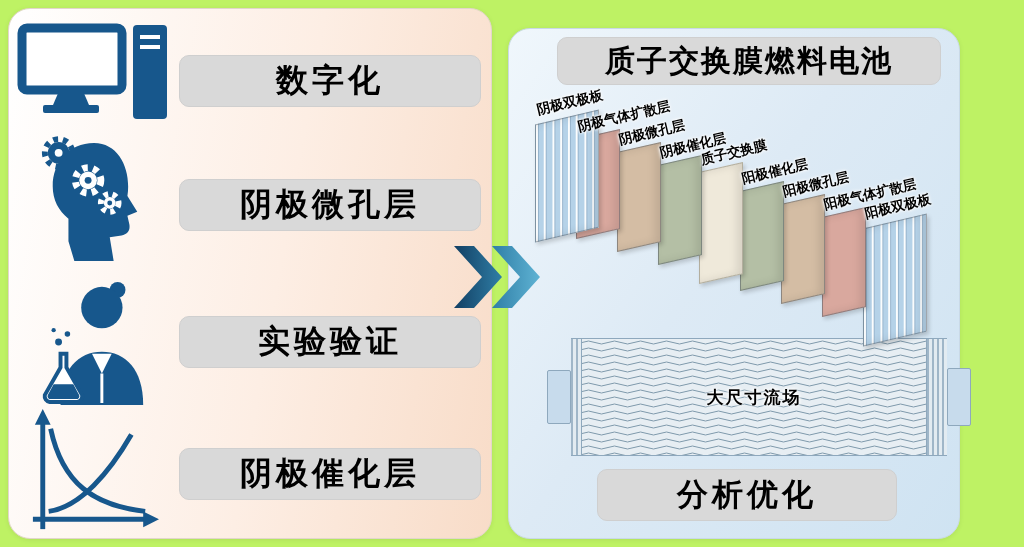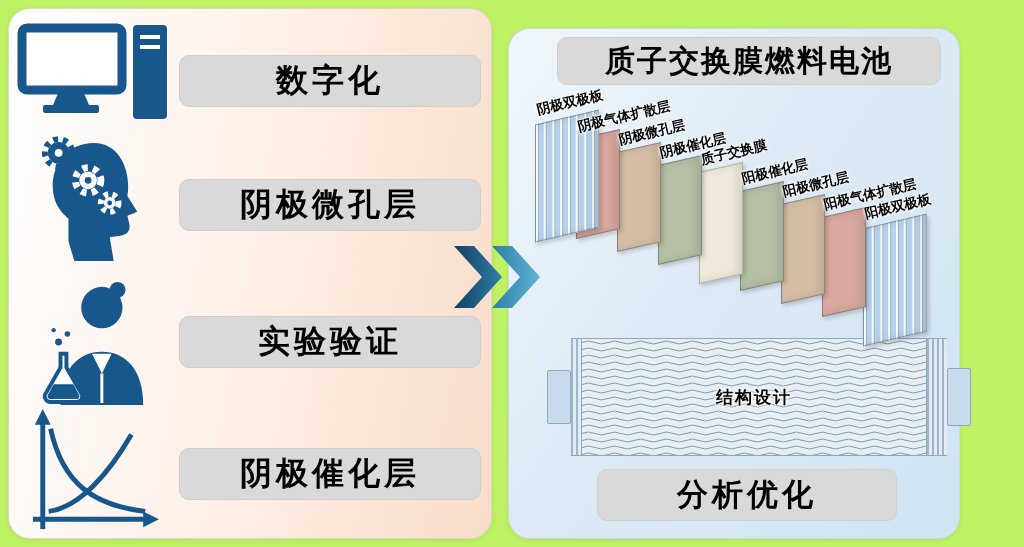"结构设计" div.ff-label { text: 结构设计 -> 大尺寸流场 }
